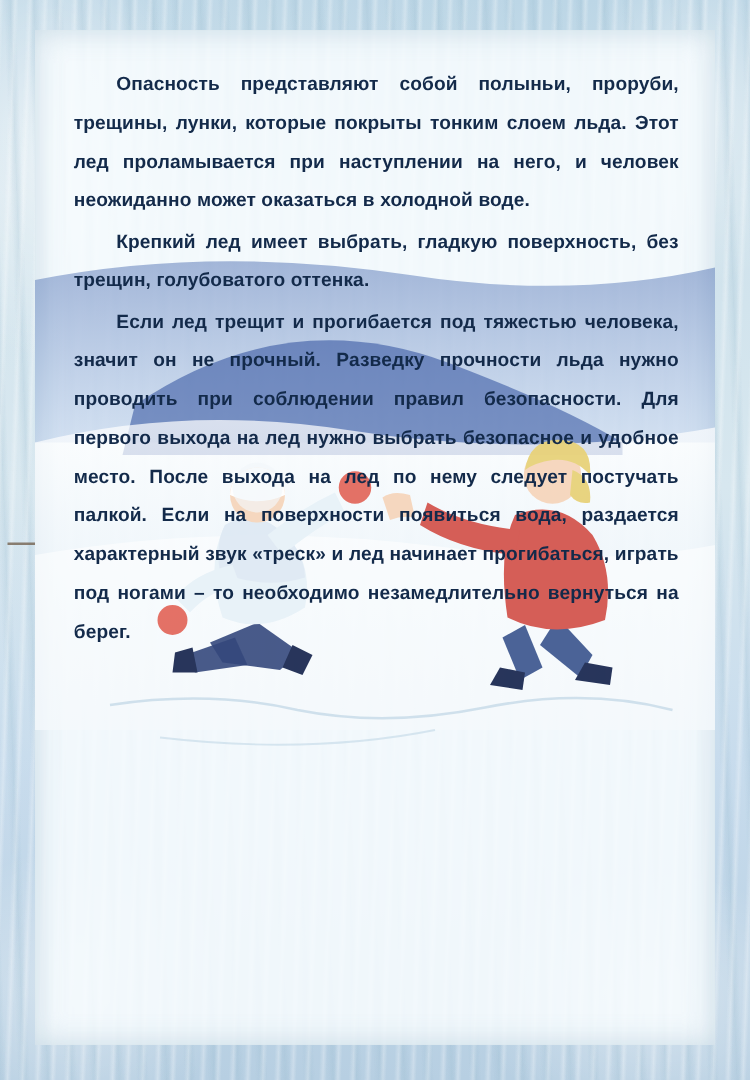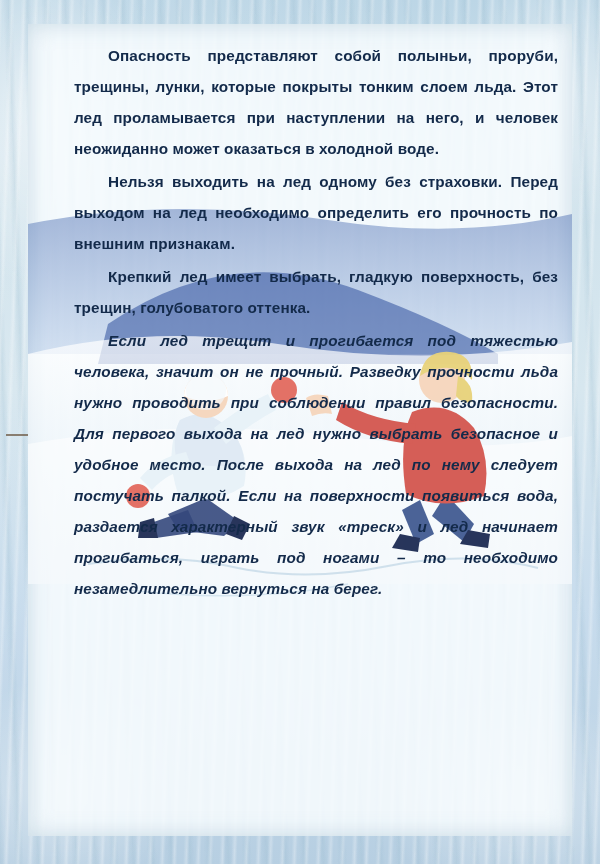"Опасность представляют собой полыньи," .text-layer { left: 44px -> 29px; padding: 16px 30px 20px 30px -> 28px 30px 20px 30px }
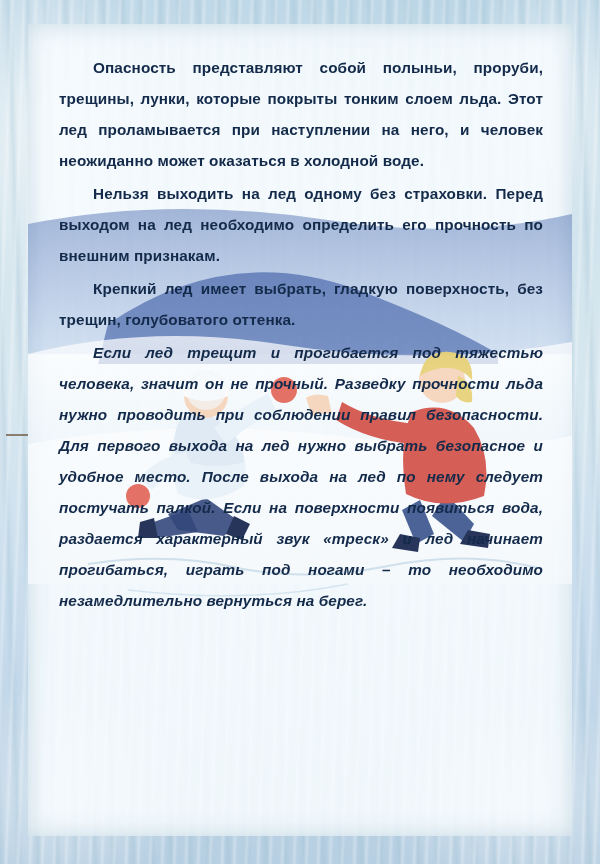"Нельзя выходить на лед одному" p.para { html: <p>Нельзя выходить на лед одному без страховки. Перед выходом на лед необходимо определить его прочность по внешним признакам.</p> -> none }
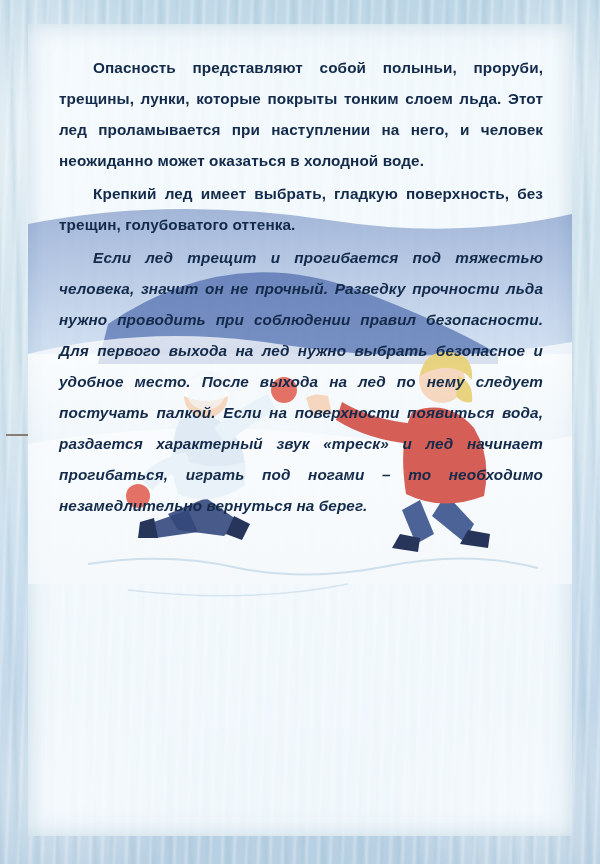"Если лед трещит и прогибается" p.para:last-child { font-style: italic -> none }
